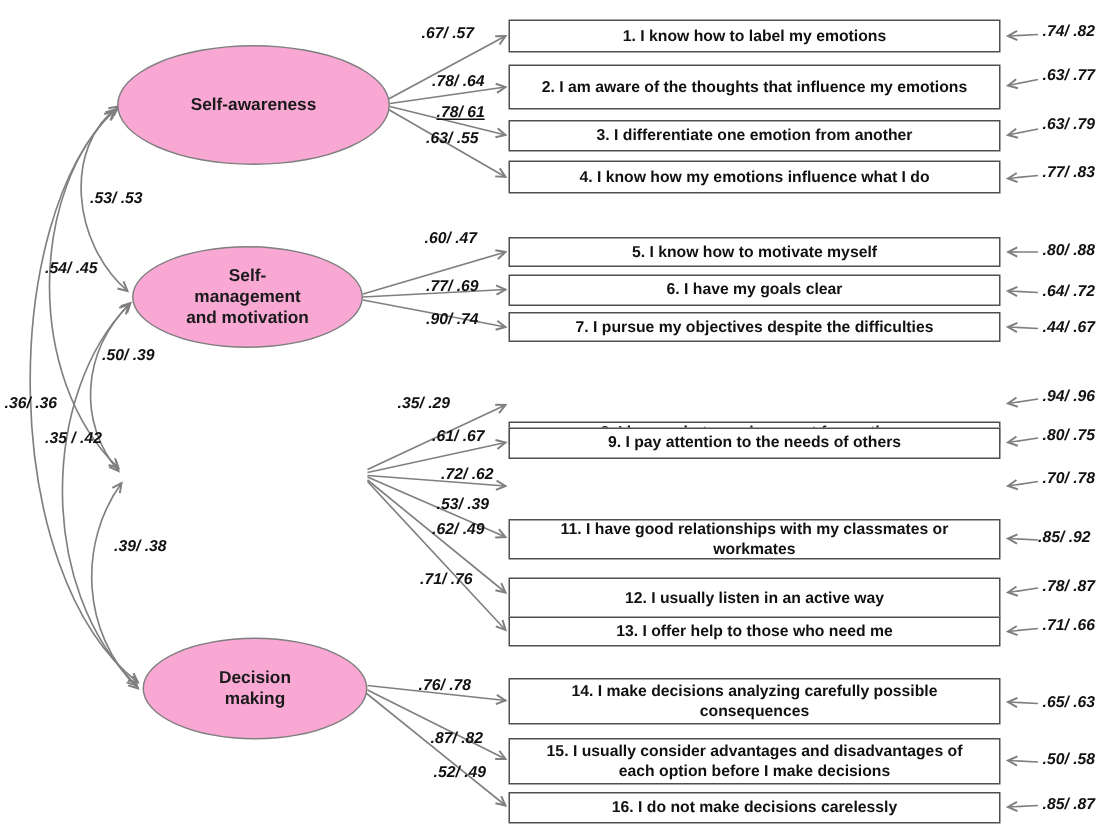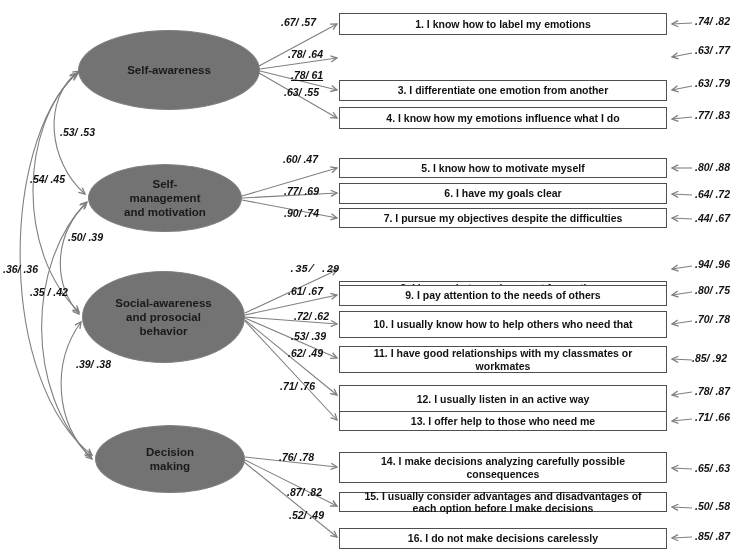"2. I am aware of" div.item { html: none -> <div>2. I am aware of the thoughts that influence my emotions</div> }
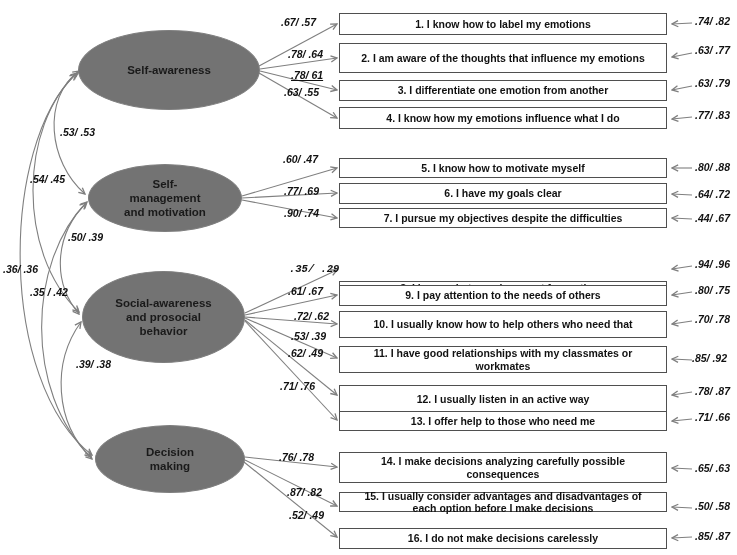"Self-awareness" .factor { background: #737373 -> #f9a8d4 }
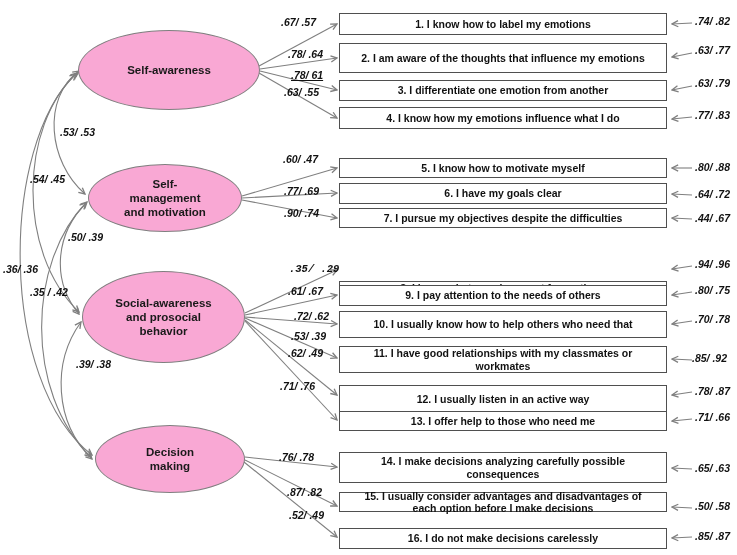".35/ .29" div.coef { font-family: Liberation Mono, monospace -> none; left: 289px -> 265px }
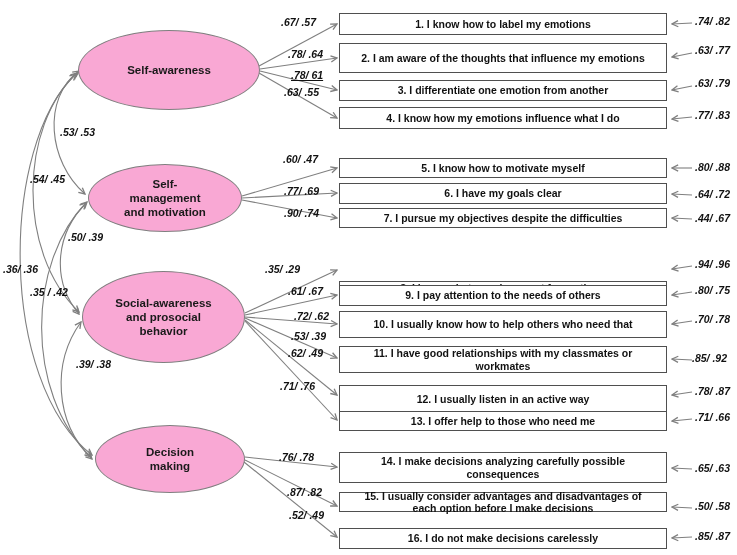"Social-awareness" div.factor { html: <div> <span>Social-awareness and prosocial behavior</span> </div> -> none }
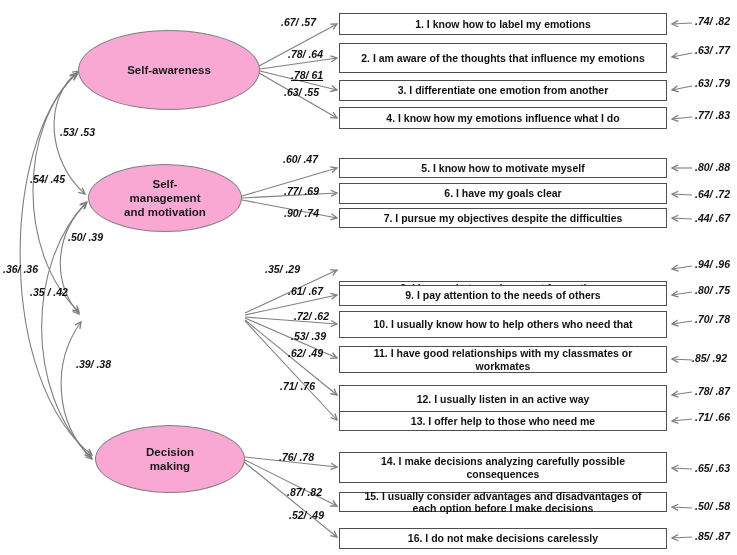"10. I usually know how" div.item { html: <div>10. I usually know how to help others who need that</div> -> none }
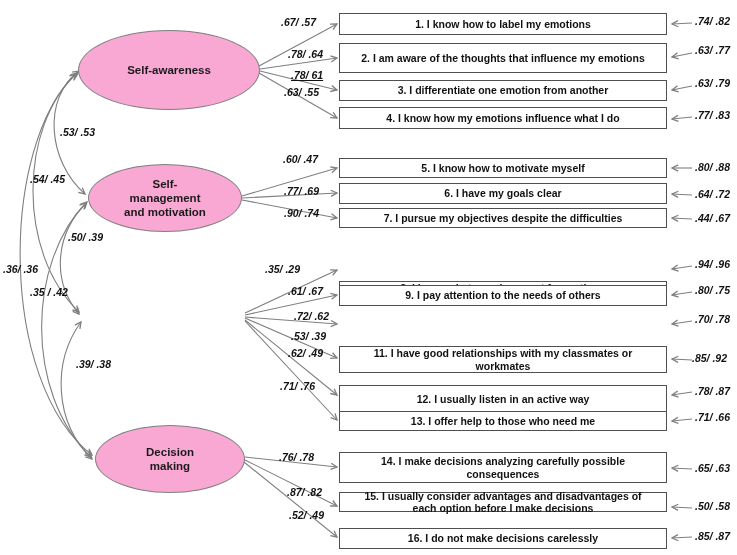"15. I usually consider advantages" div.item { height: 20px -> 31px }
